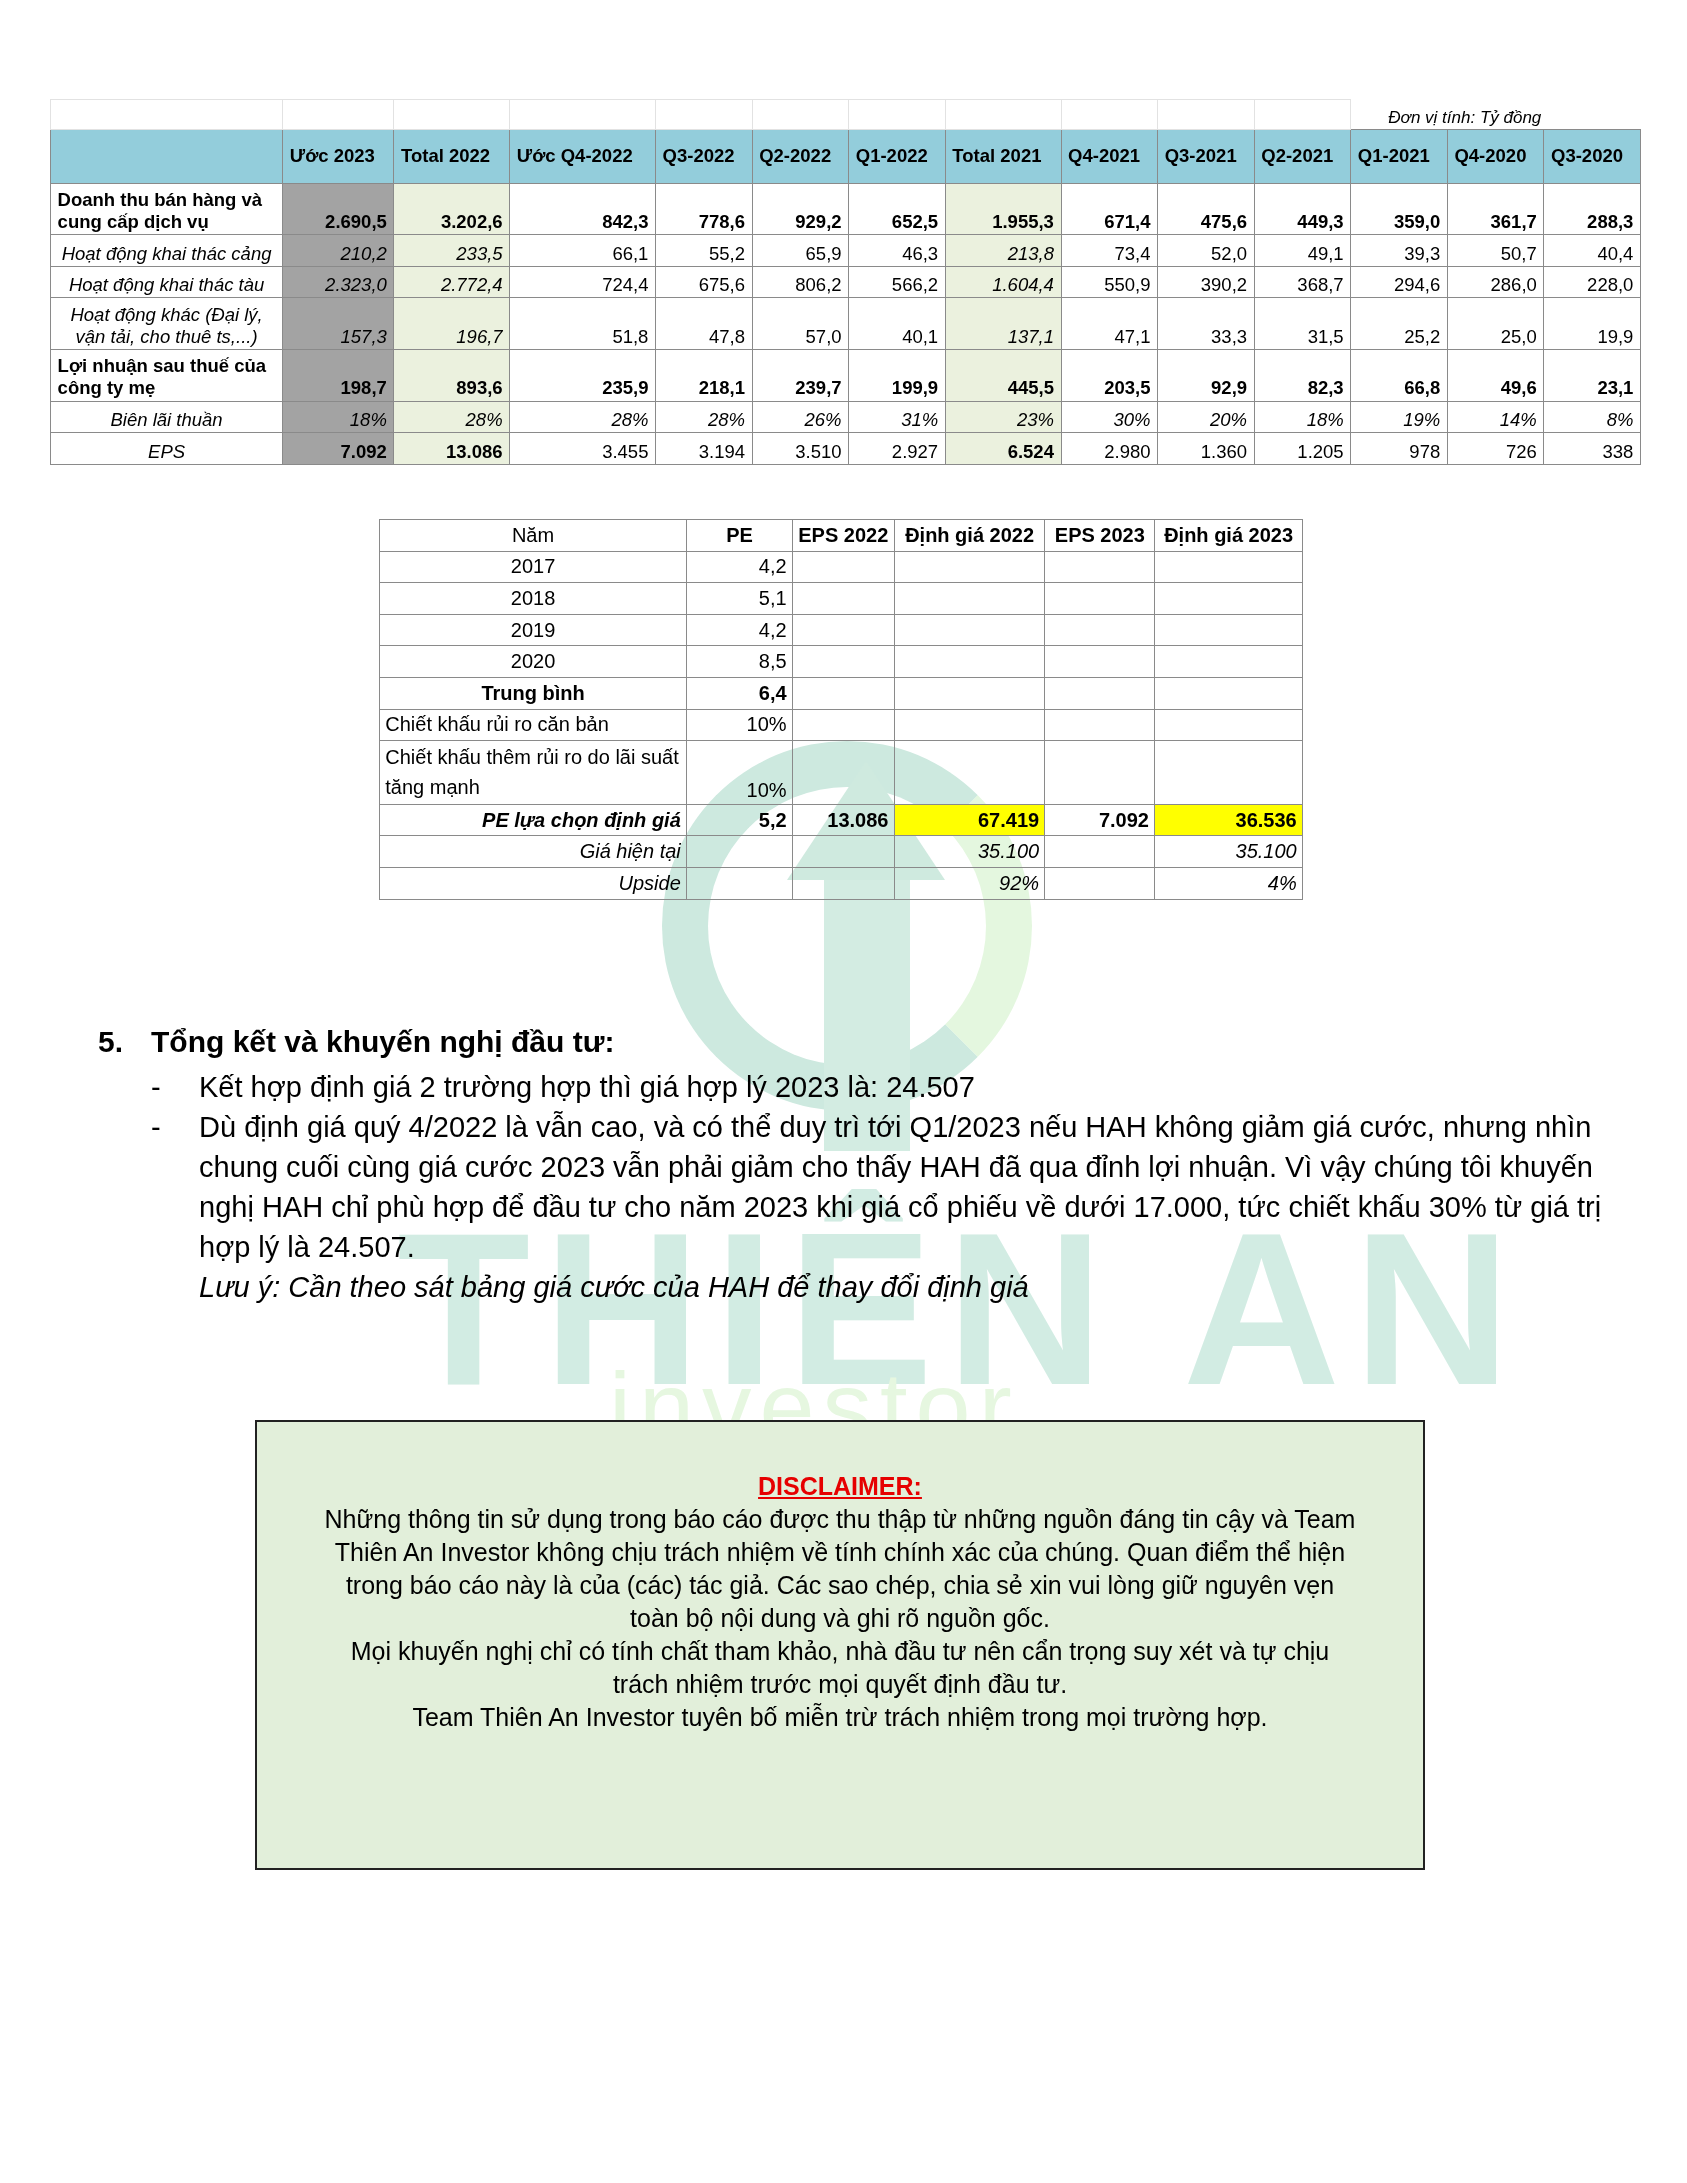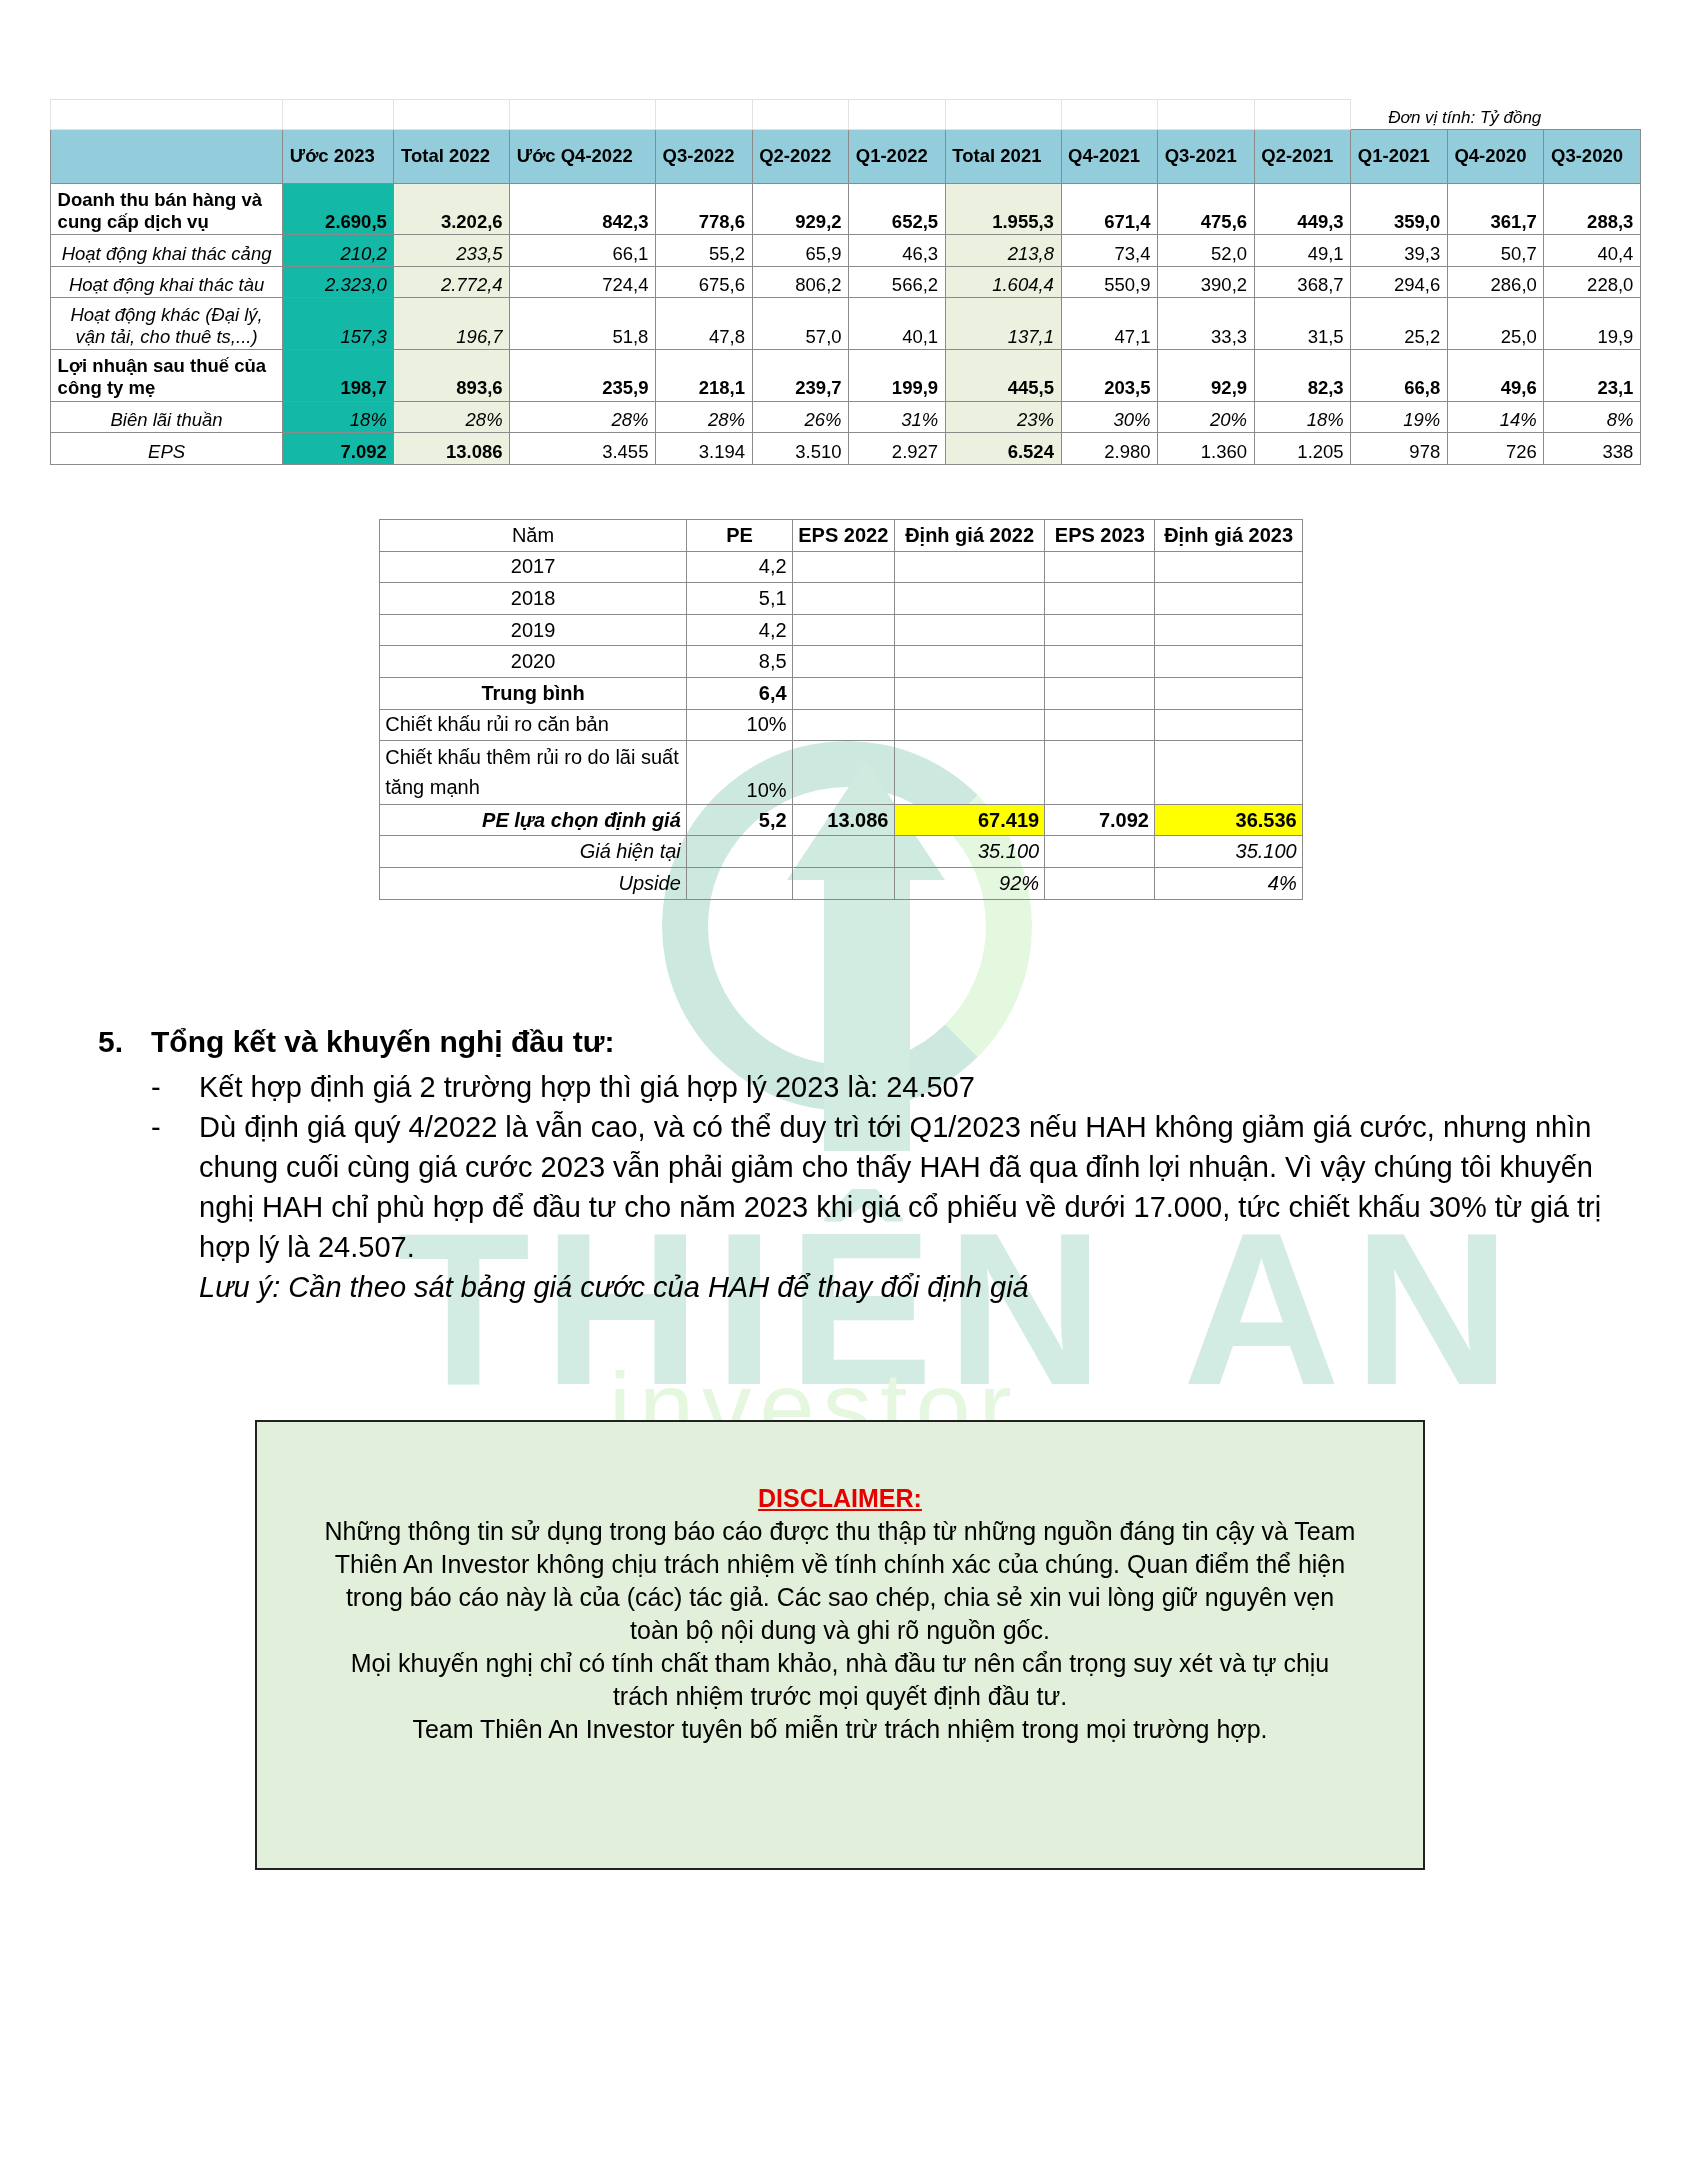"2.690,5" #fin td.c23 { background: #14b8a6 -> #a3a3a3 }
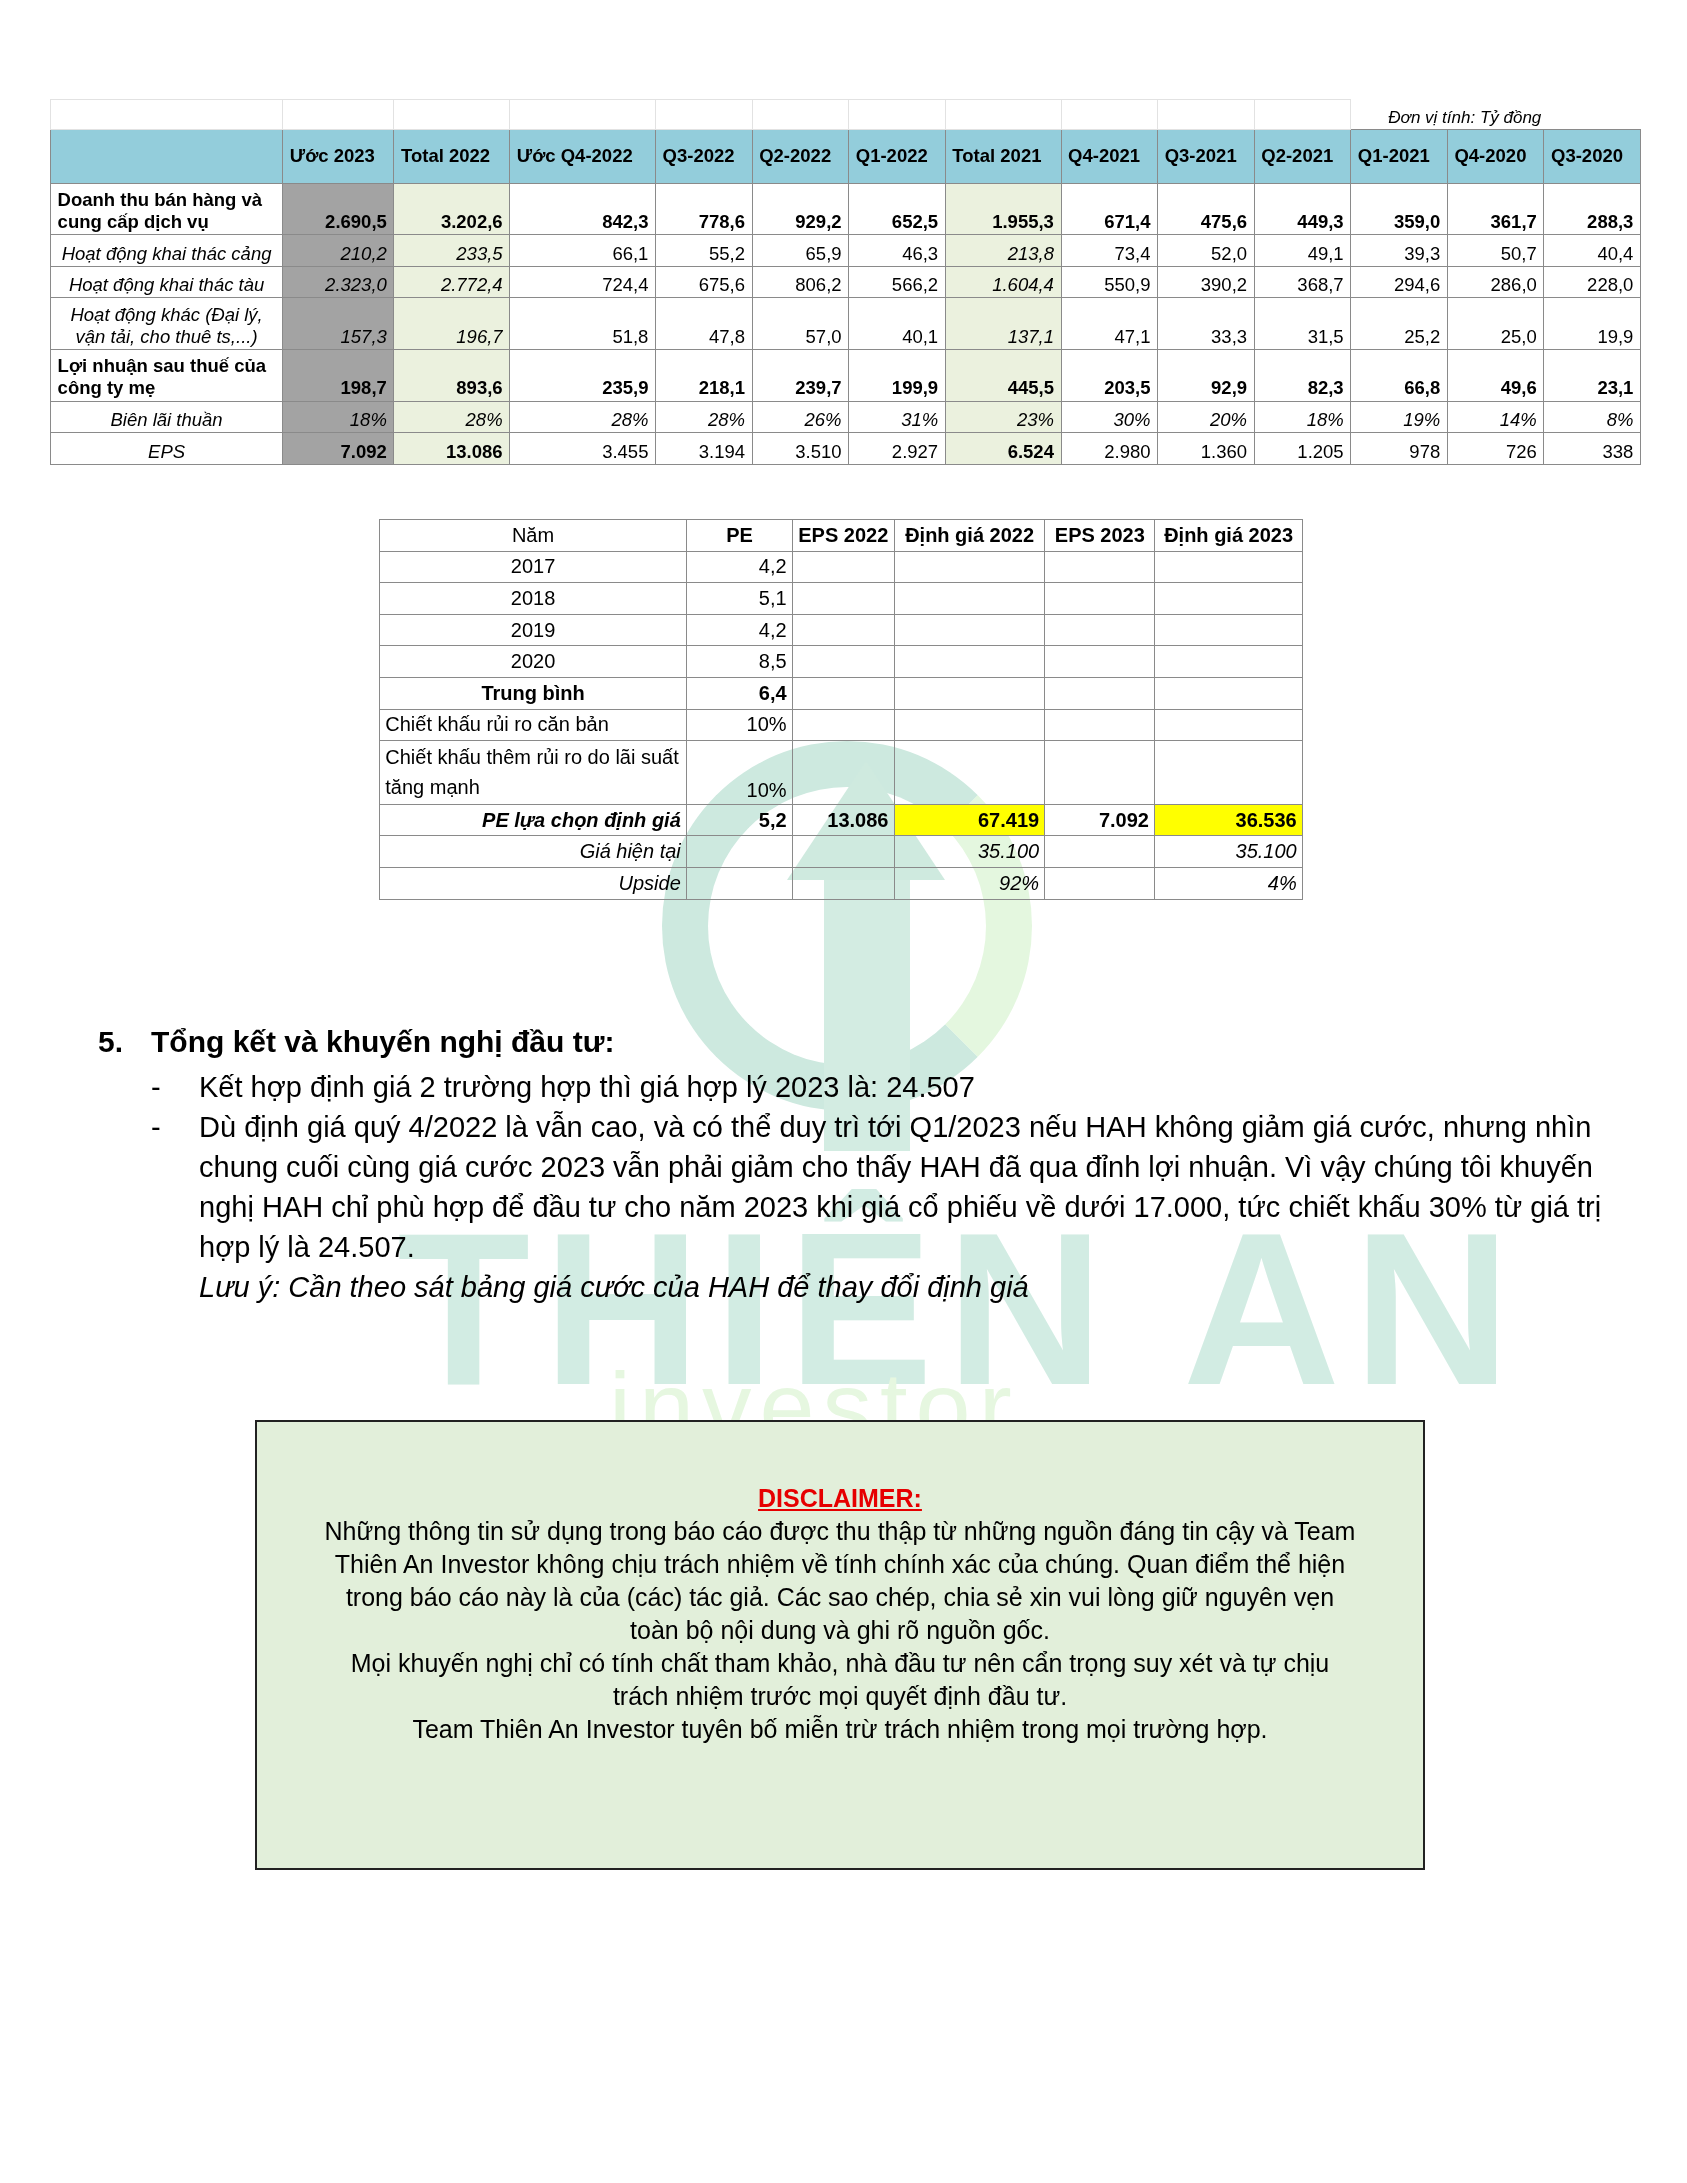"DISCLAIMER:" .disc { padding-top: 60px -> 48px }
